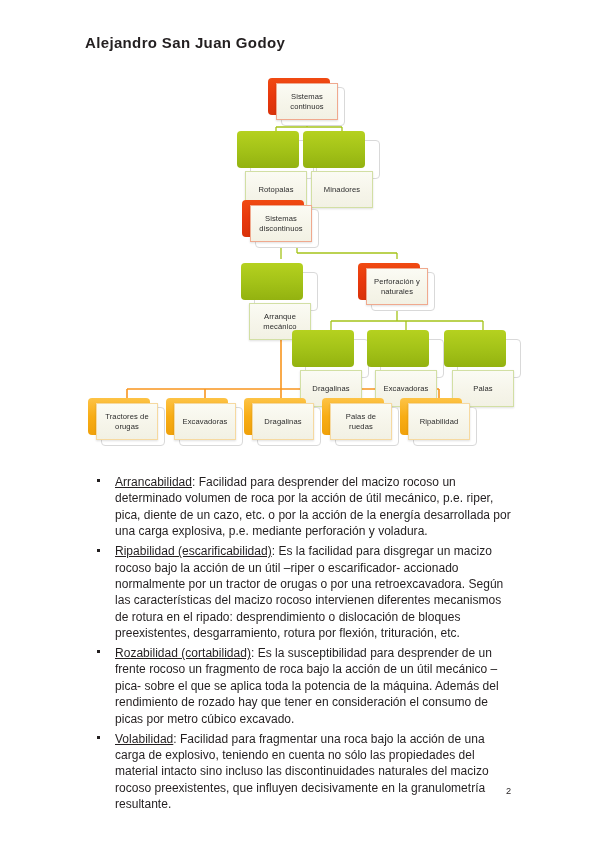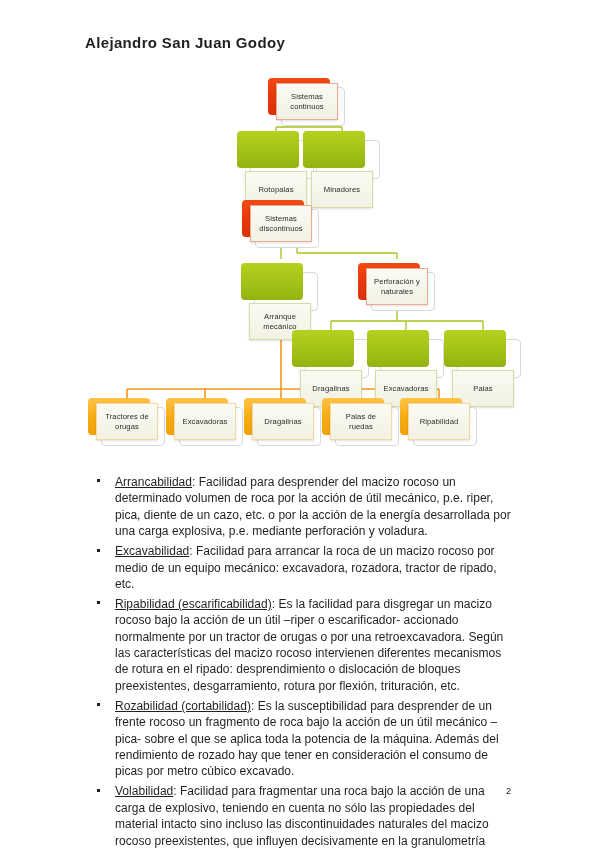"Excavabilidad: Facilidad para arrancar" div.bullet-item { html: <div> <span></span><span>Excavabilidad</span><span>: Facilidad para arrancar la roca de un macizo rocoso por medio de un equipo mecánico: excavadora, rozadora, tractor de ripado, etc.</span> </div> -> none }
